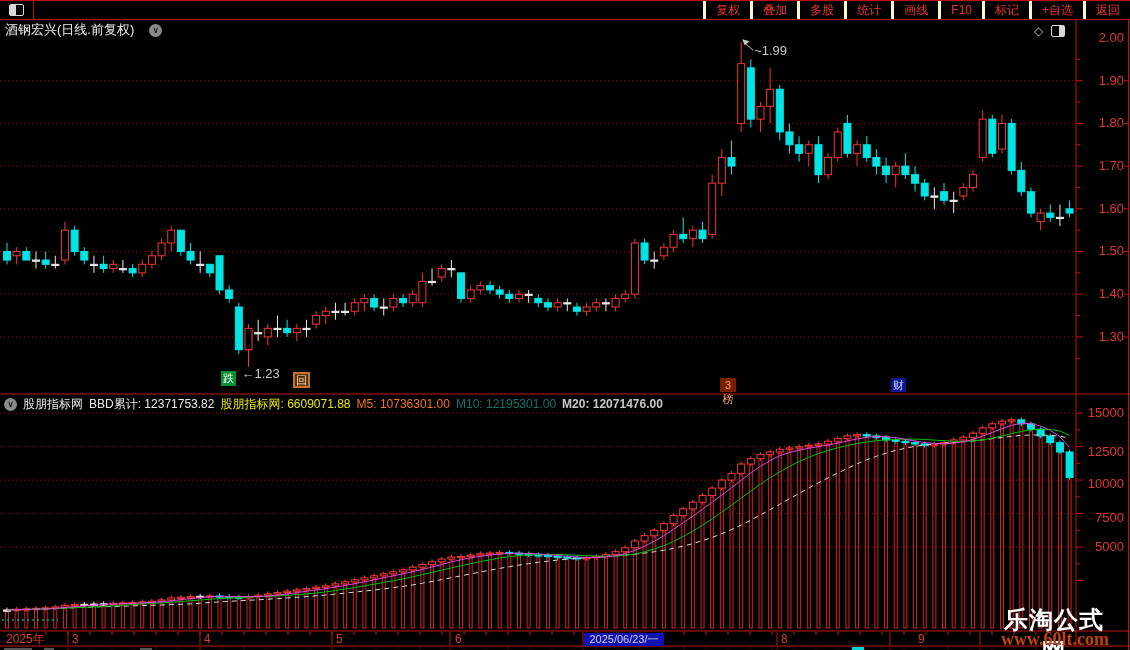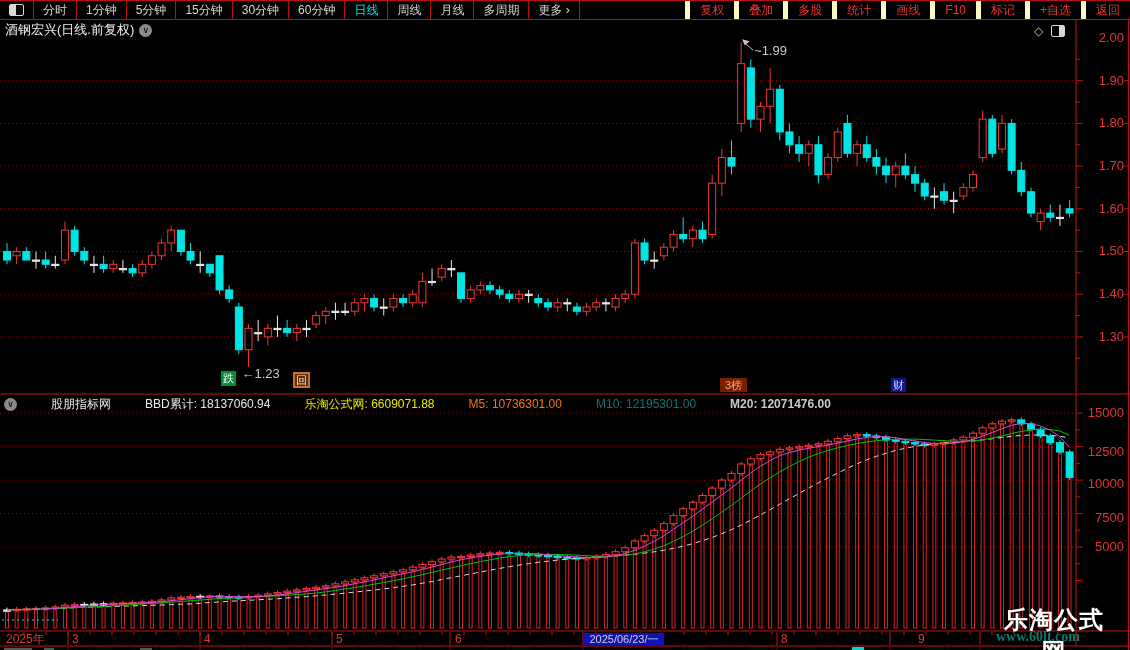"分时" div { html: <div> <div>分时</div> <div>1分钟</div> <div>5分钟</div> <div>15分钟</div> <div>30分钟</div> <div>60分钟</div> <div>日线</div> <div>周线</div> <div>月线</div> <div>多周期</div> <div>更多 ›</div> </div> -> none }
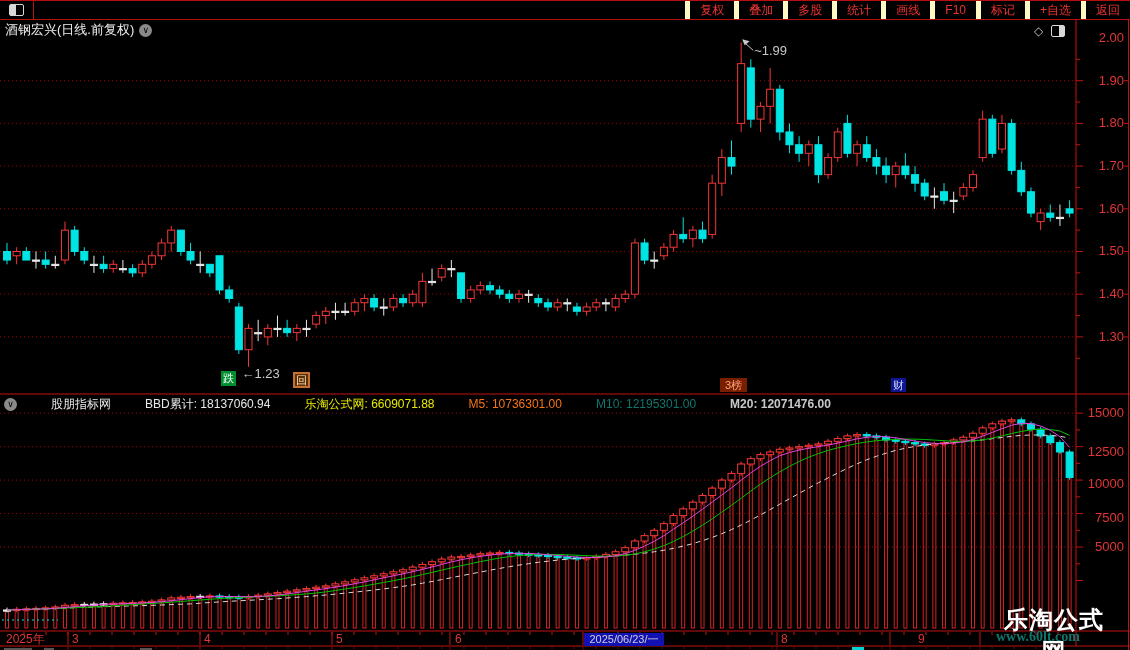"复权" .mright .mcell { border-left: 5px solid #fef9c3 -> 3px solid #fef9c3 }
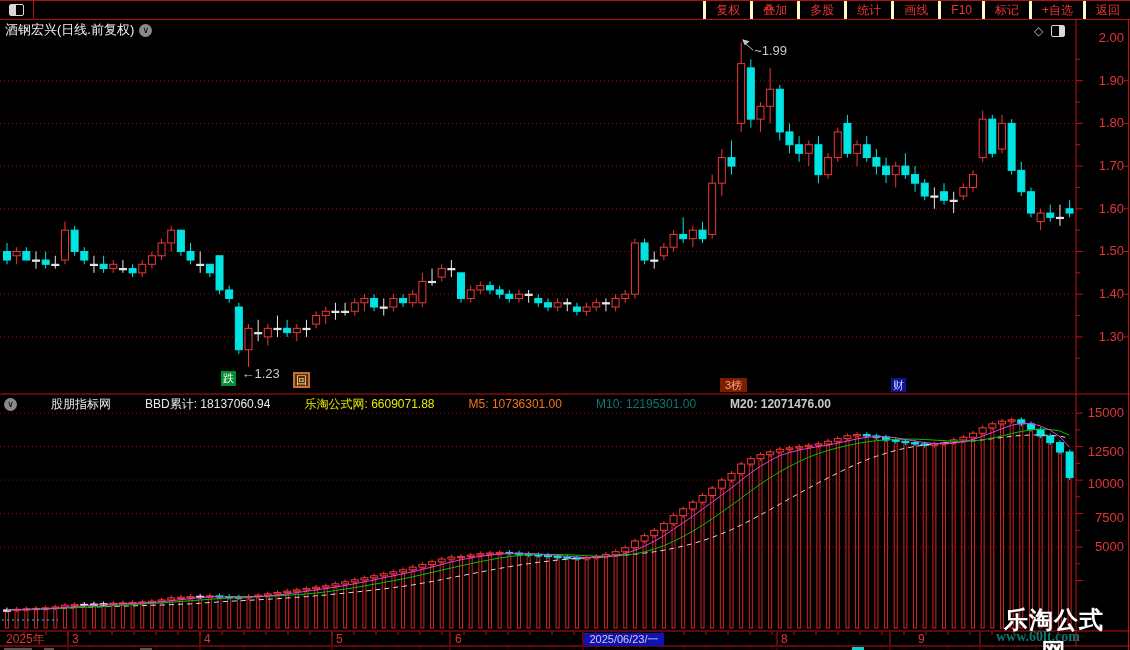"酒钢宏兴(日线.前复权)" #title-row { gap: 5px -> 15px }
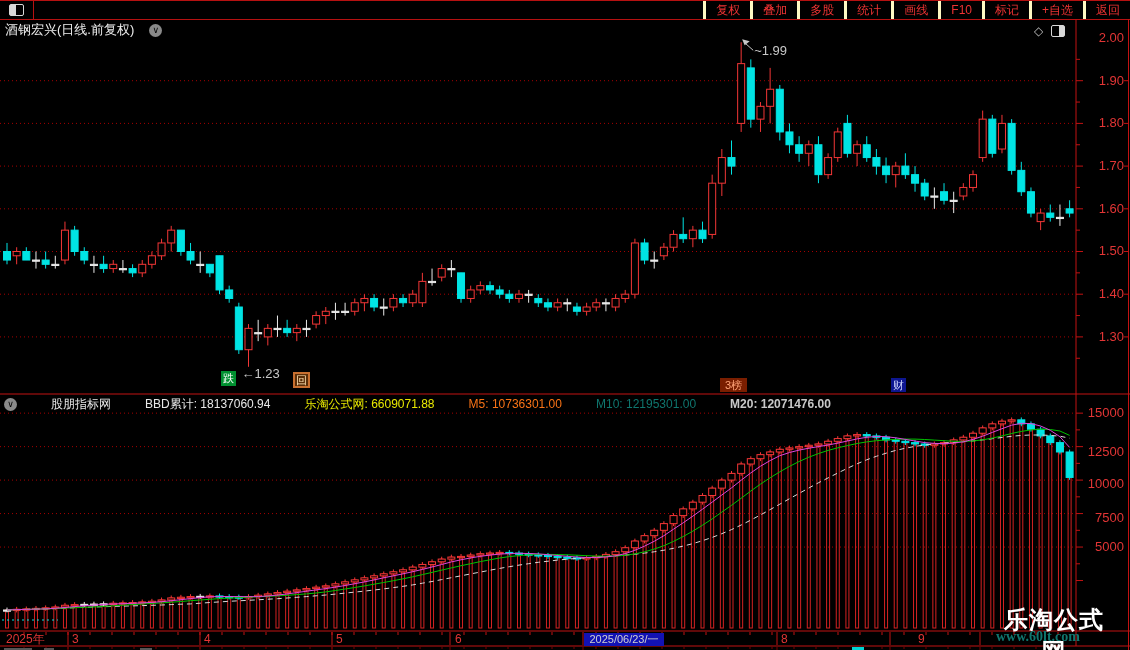"3榜" #chip-bang { width: 27px -> 16px }
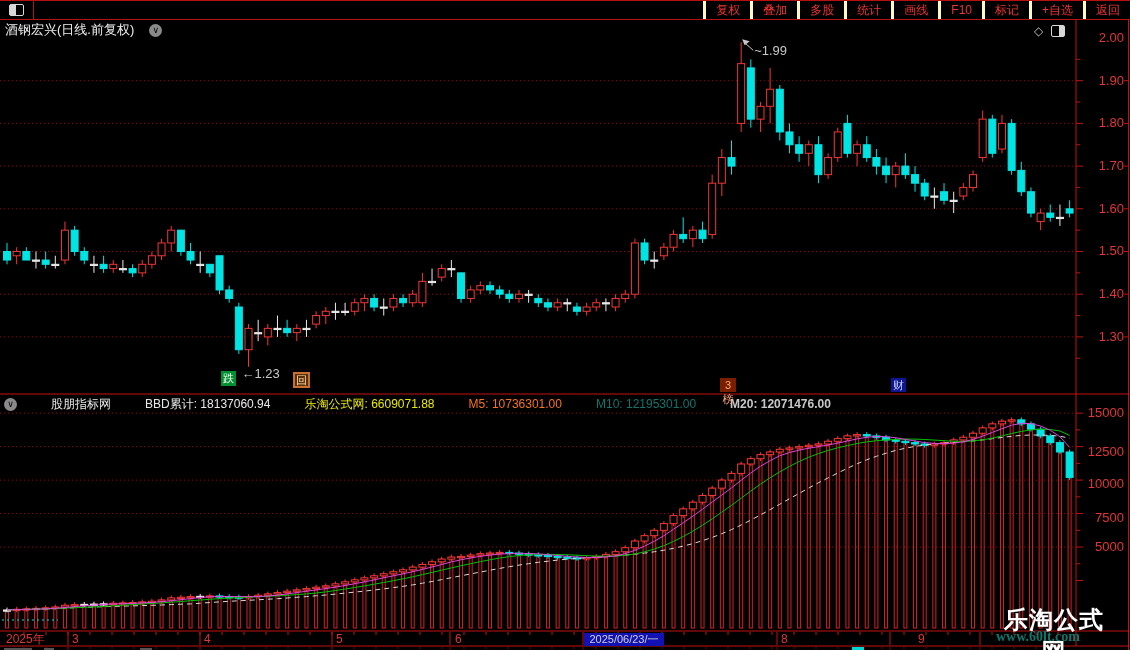"股朋指标网" #ind-header .fld { margin-left: 28px -> none }
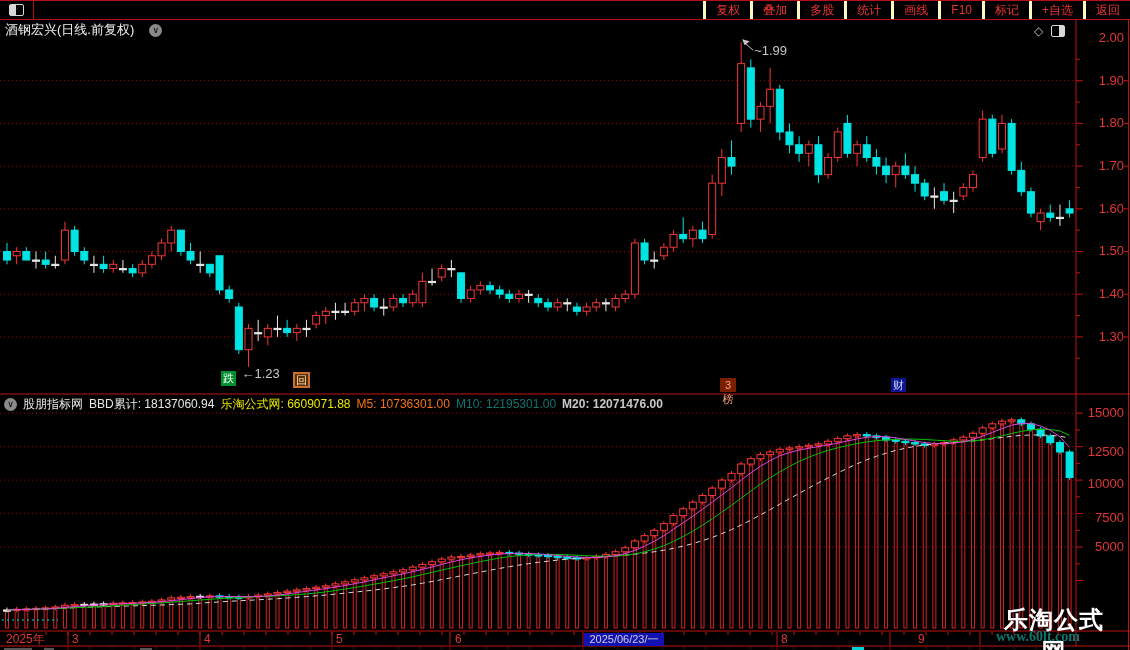"18137060.94" span { text: 18137060.94 -> 12371753.82 }
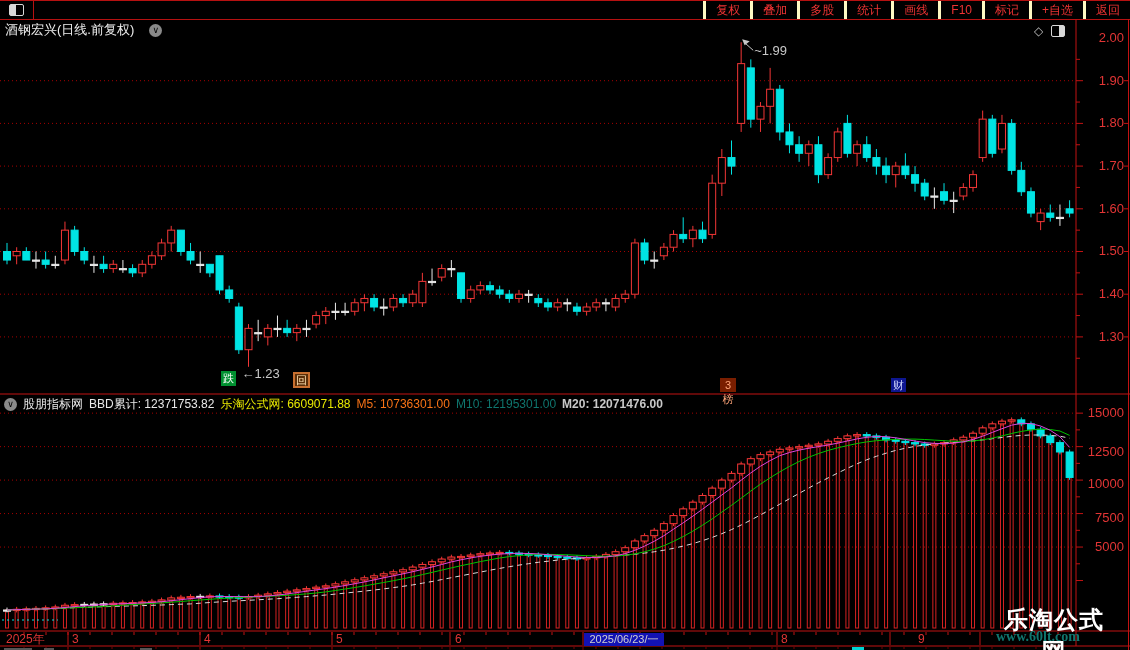"乐淘公式网:" span { text: 乐淘公式 -> 股朋指标 }
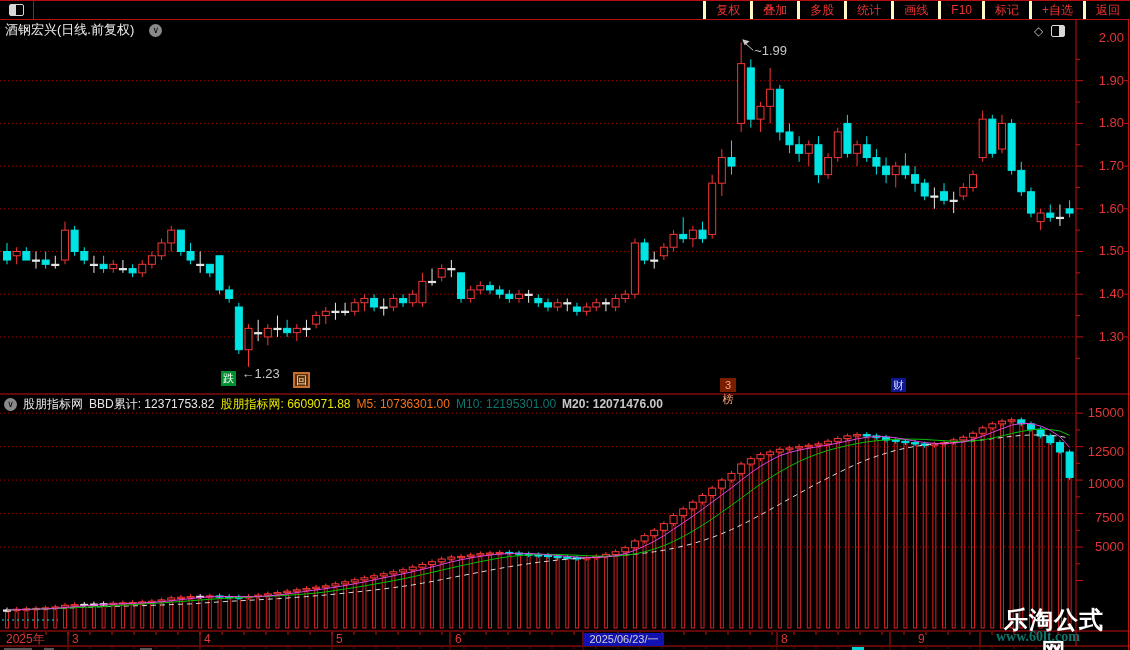"www.60lt.com" #wm2 { color: #0f766e -> #c2410c; font-size: 14px -> 18px; text-align: left -> center }
